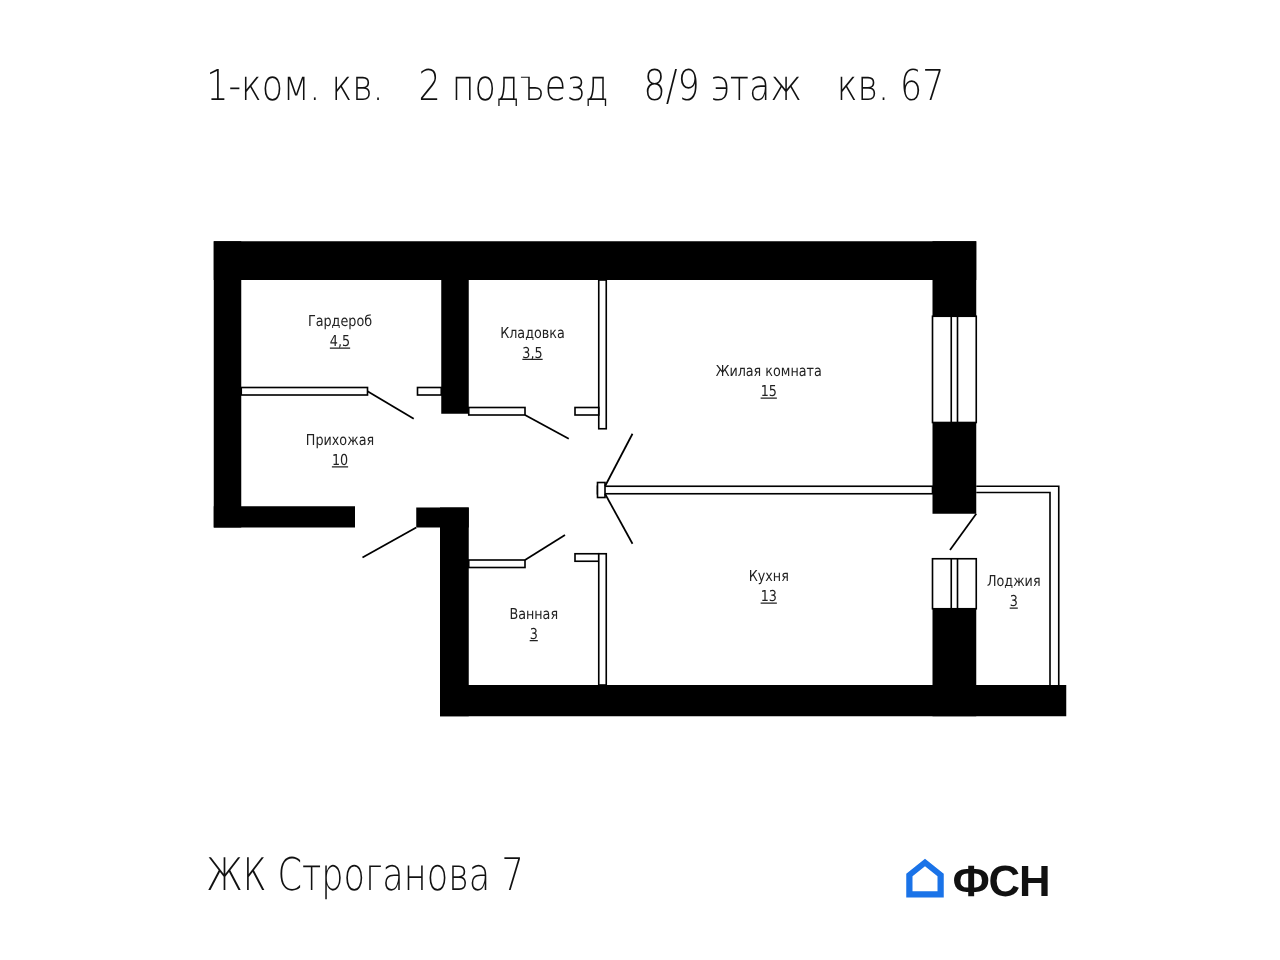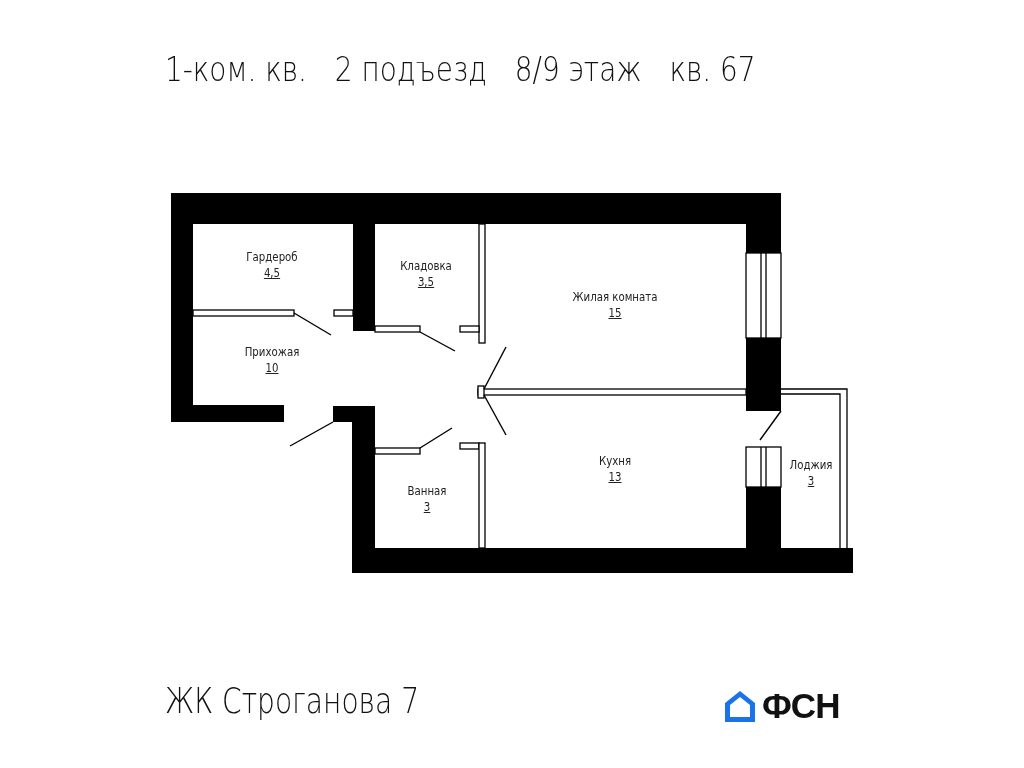"ФСН" .logo { align-items: center -> none }
